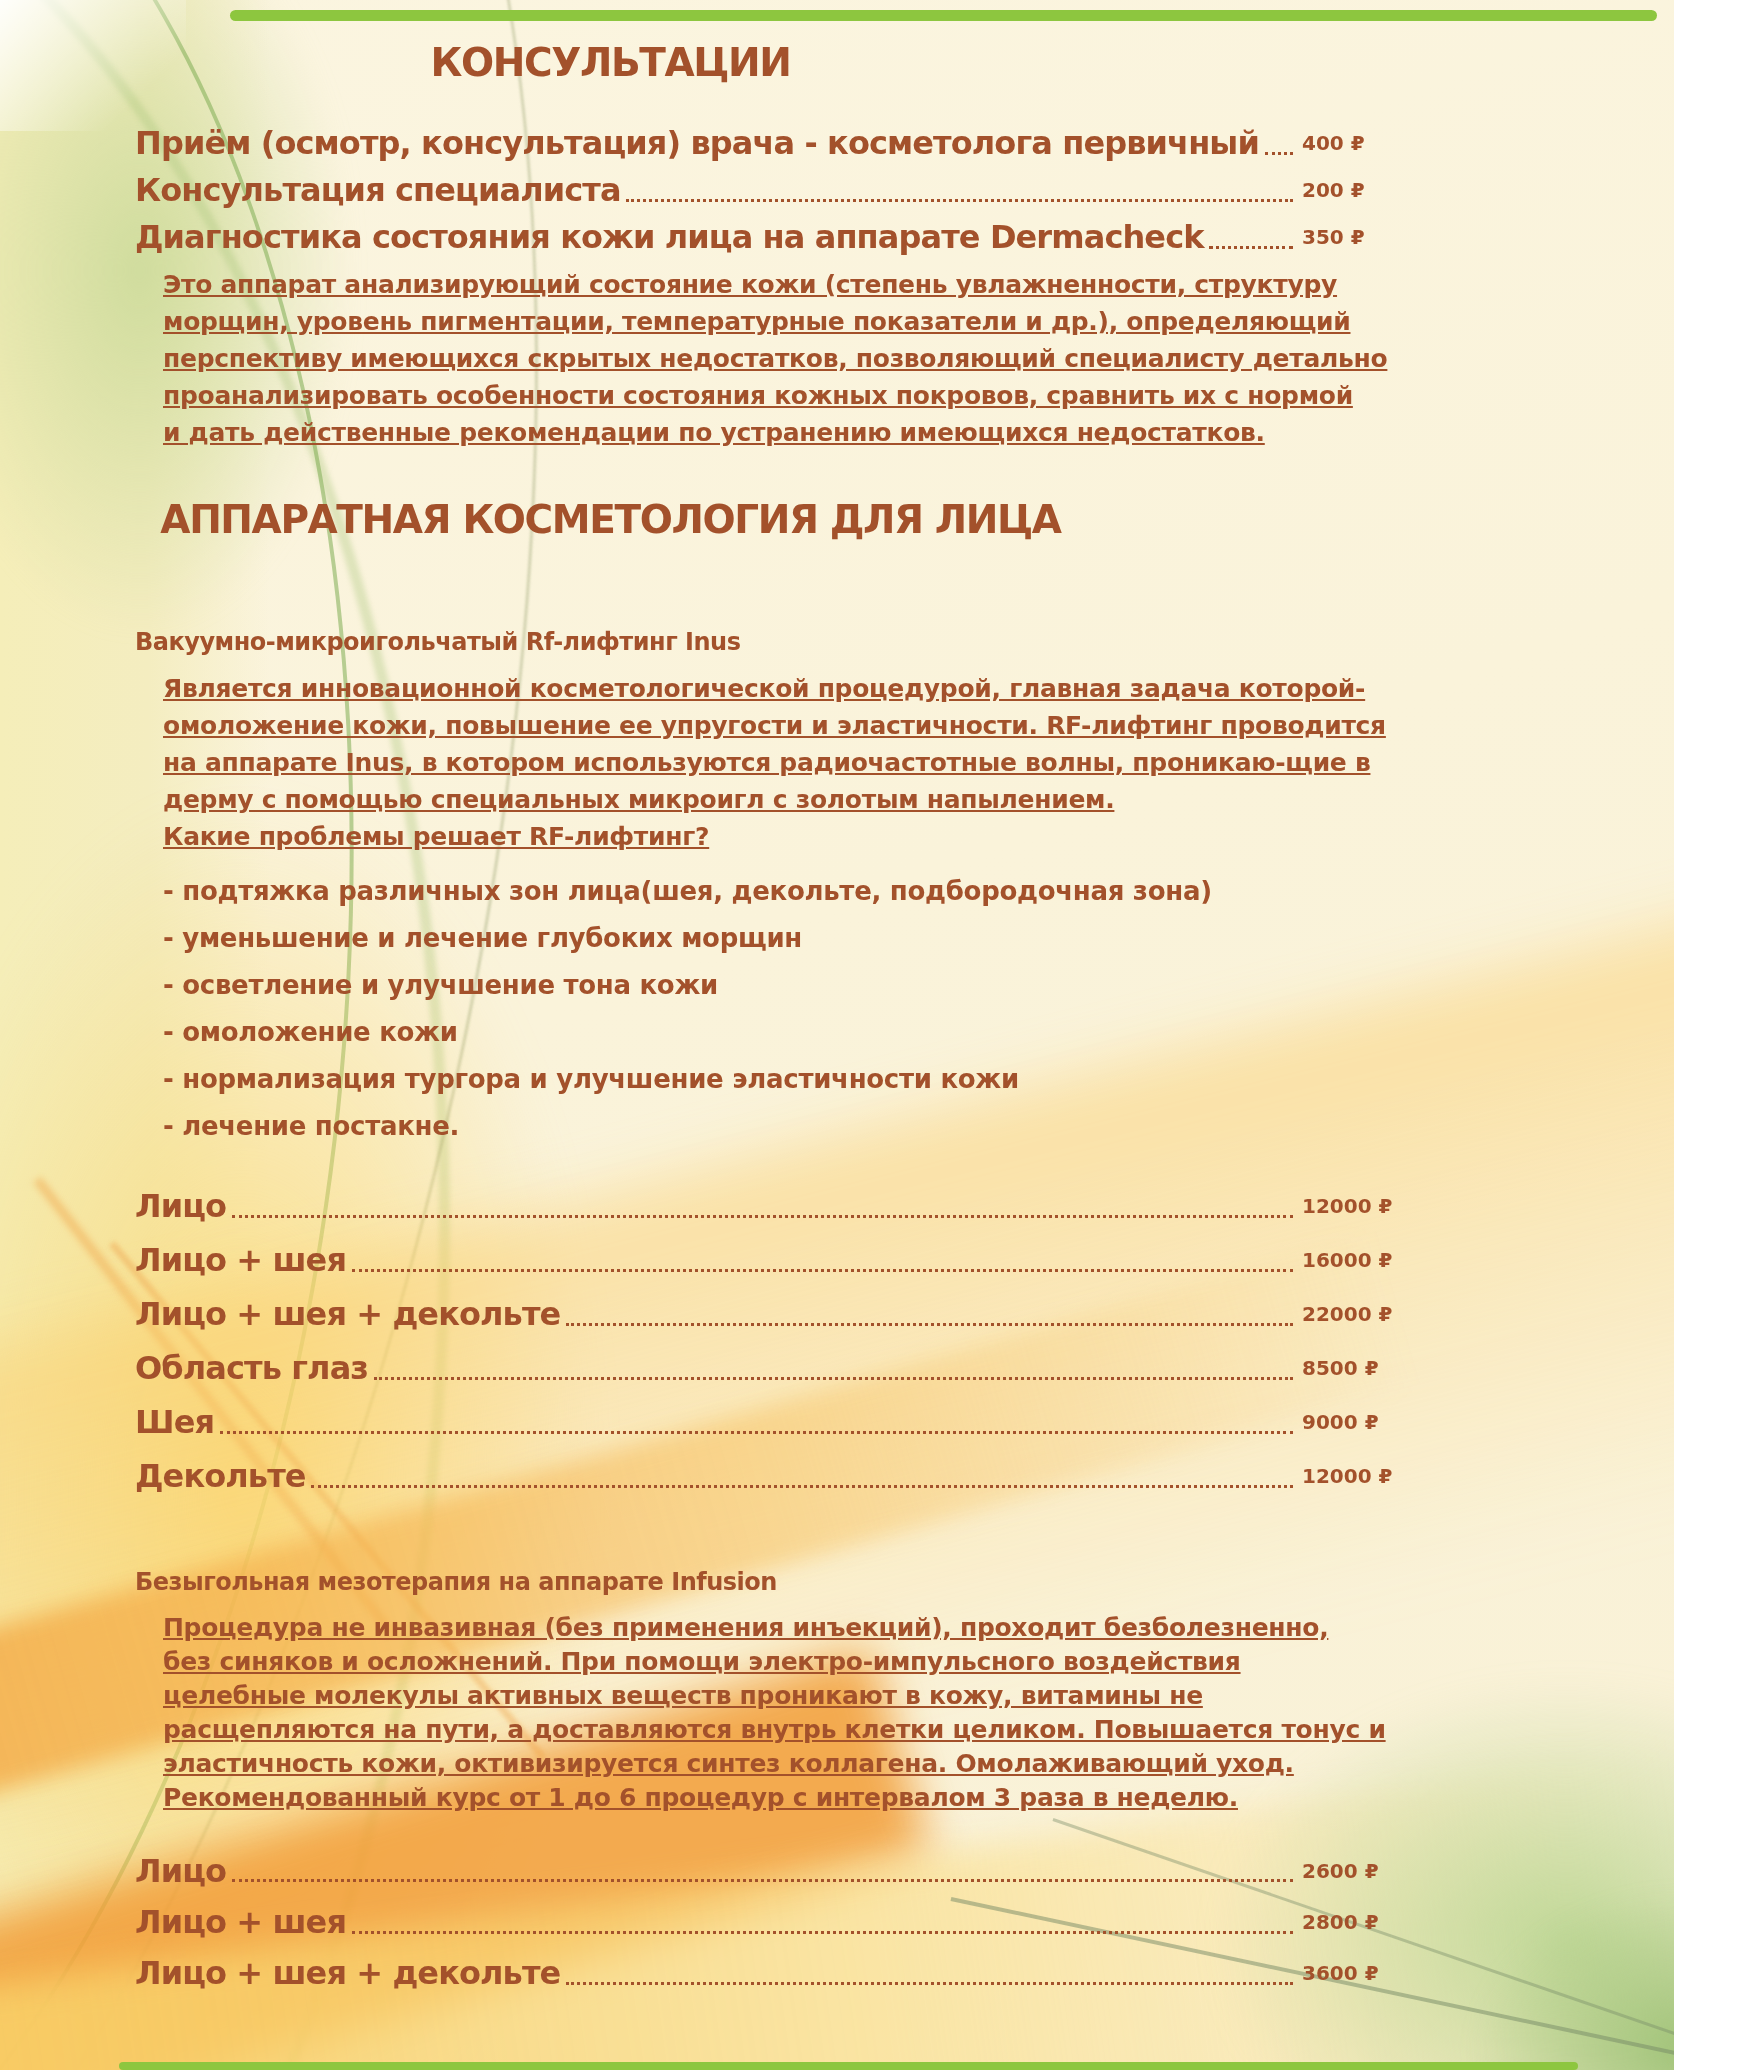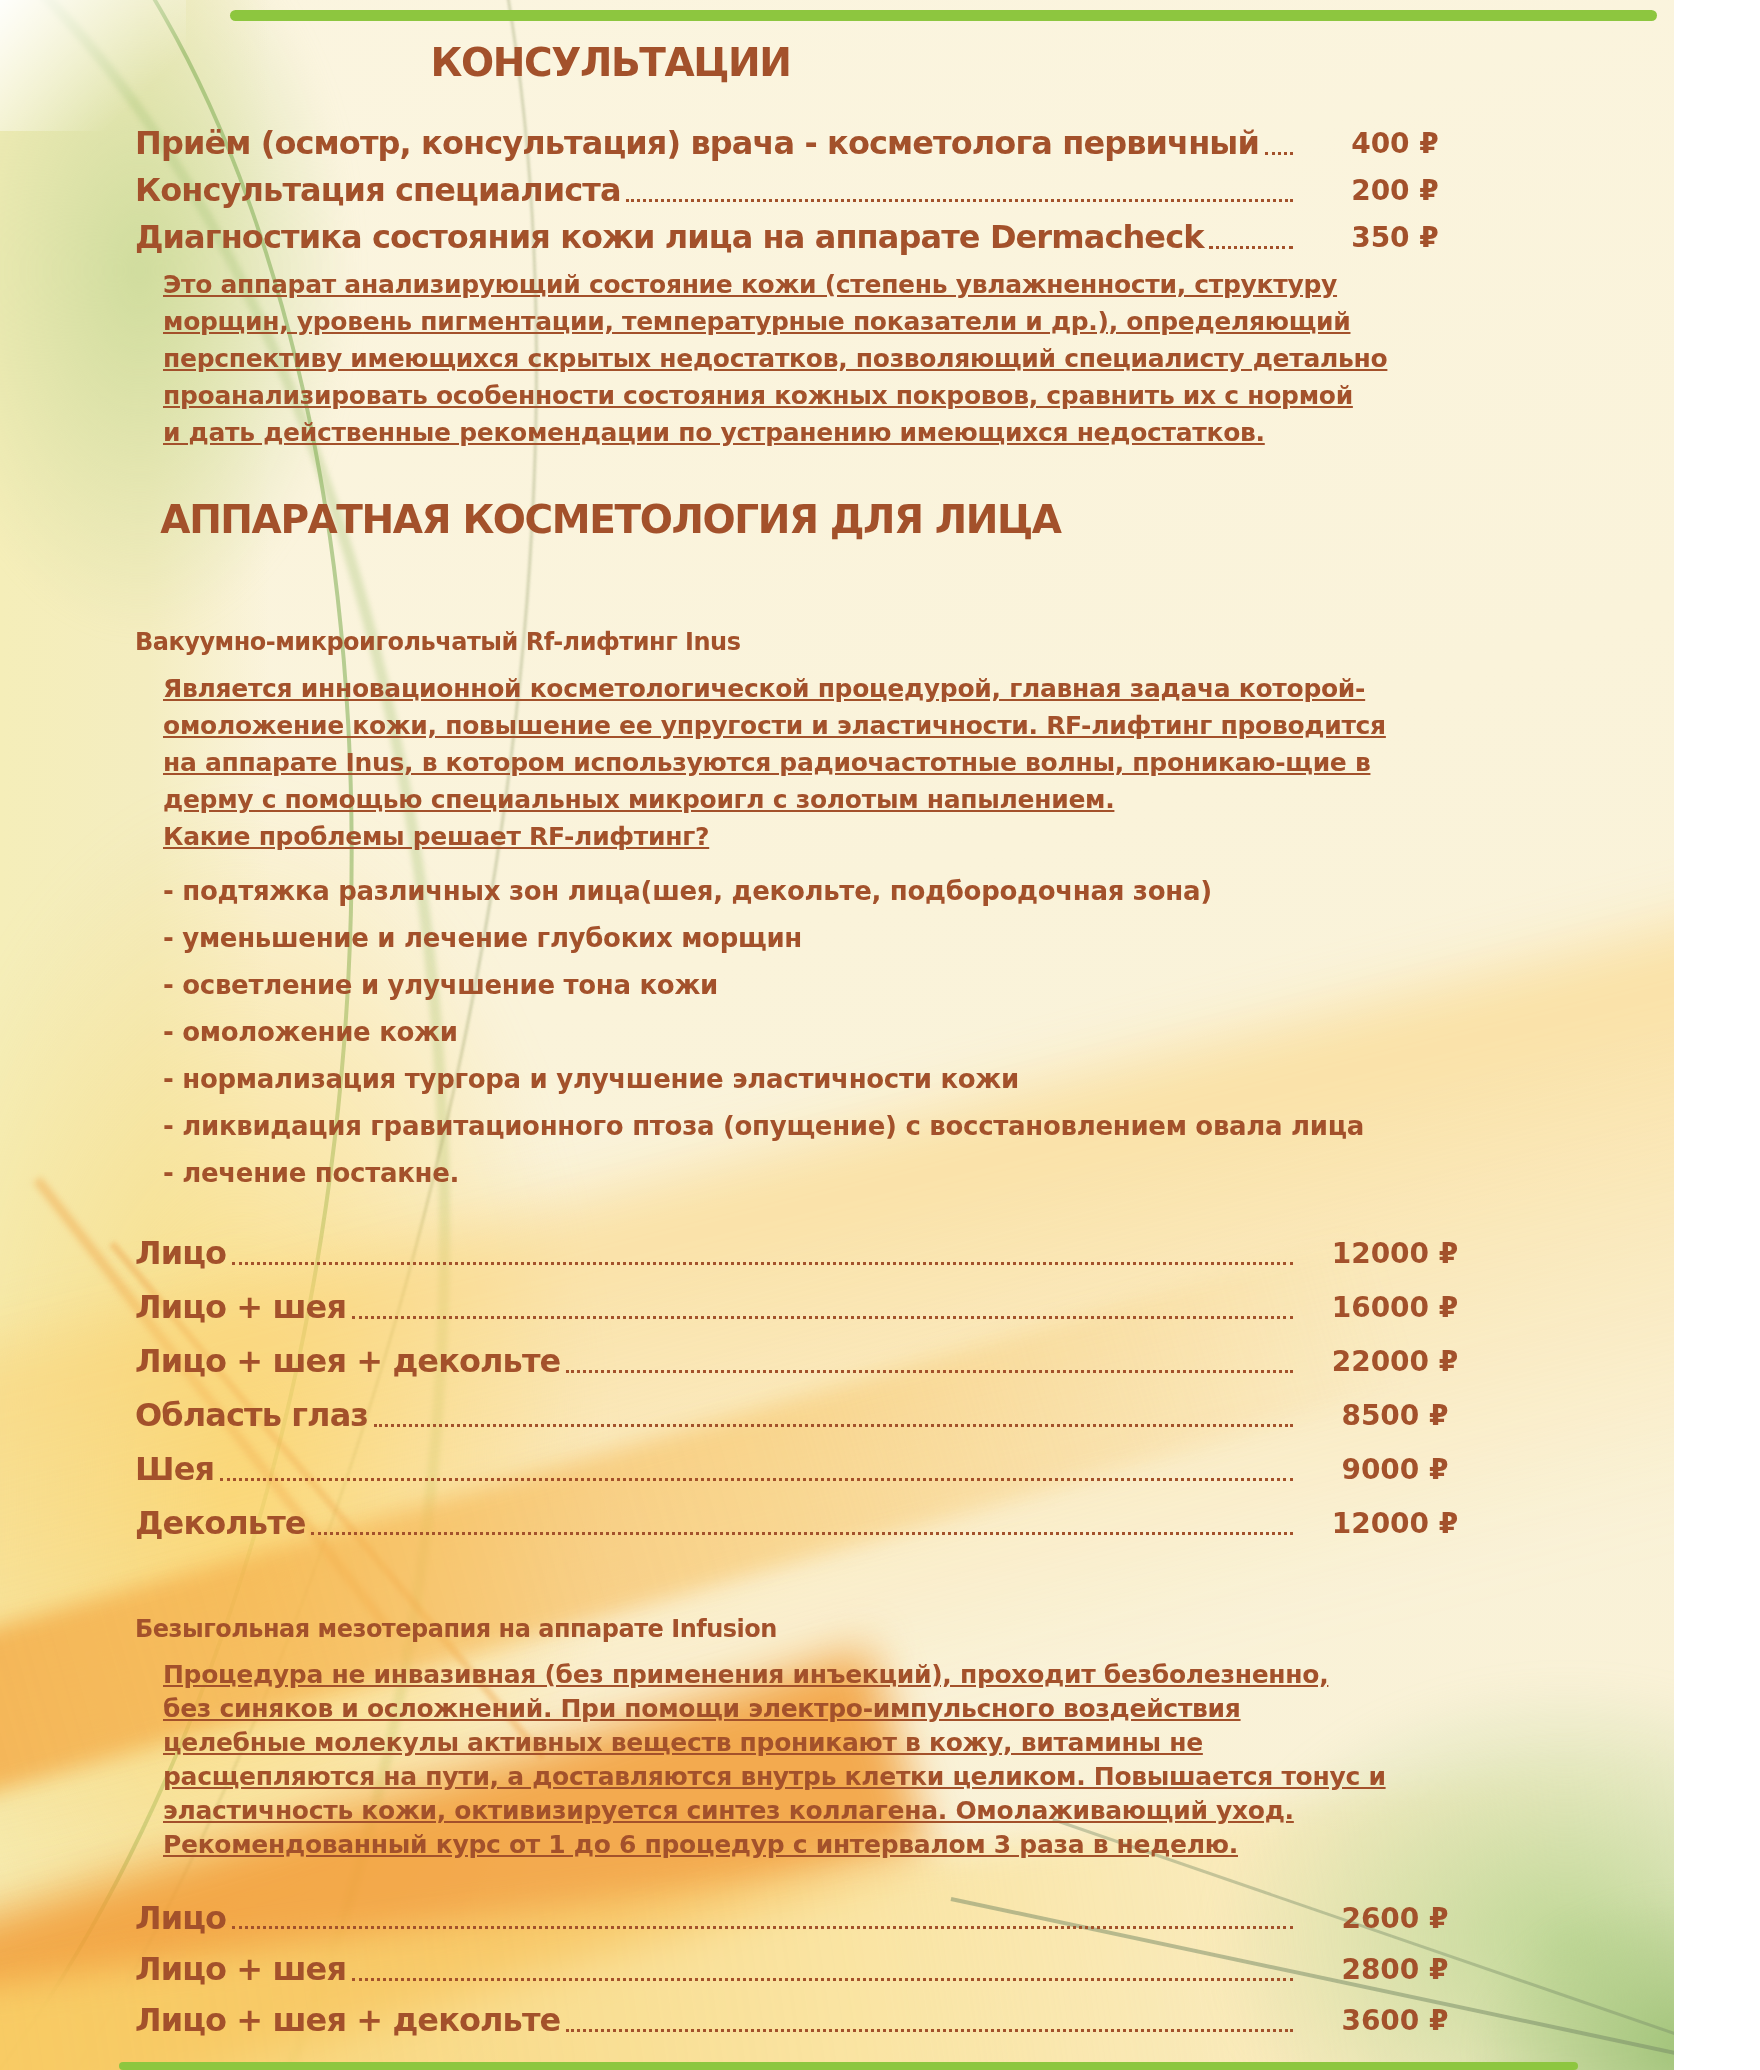"400 ₽" .p-row .price { font-size: 28px -> 20px; text-align: center -> left }
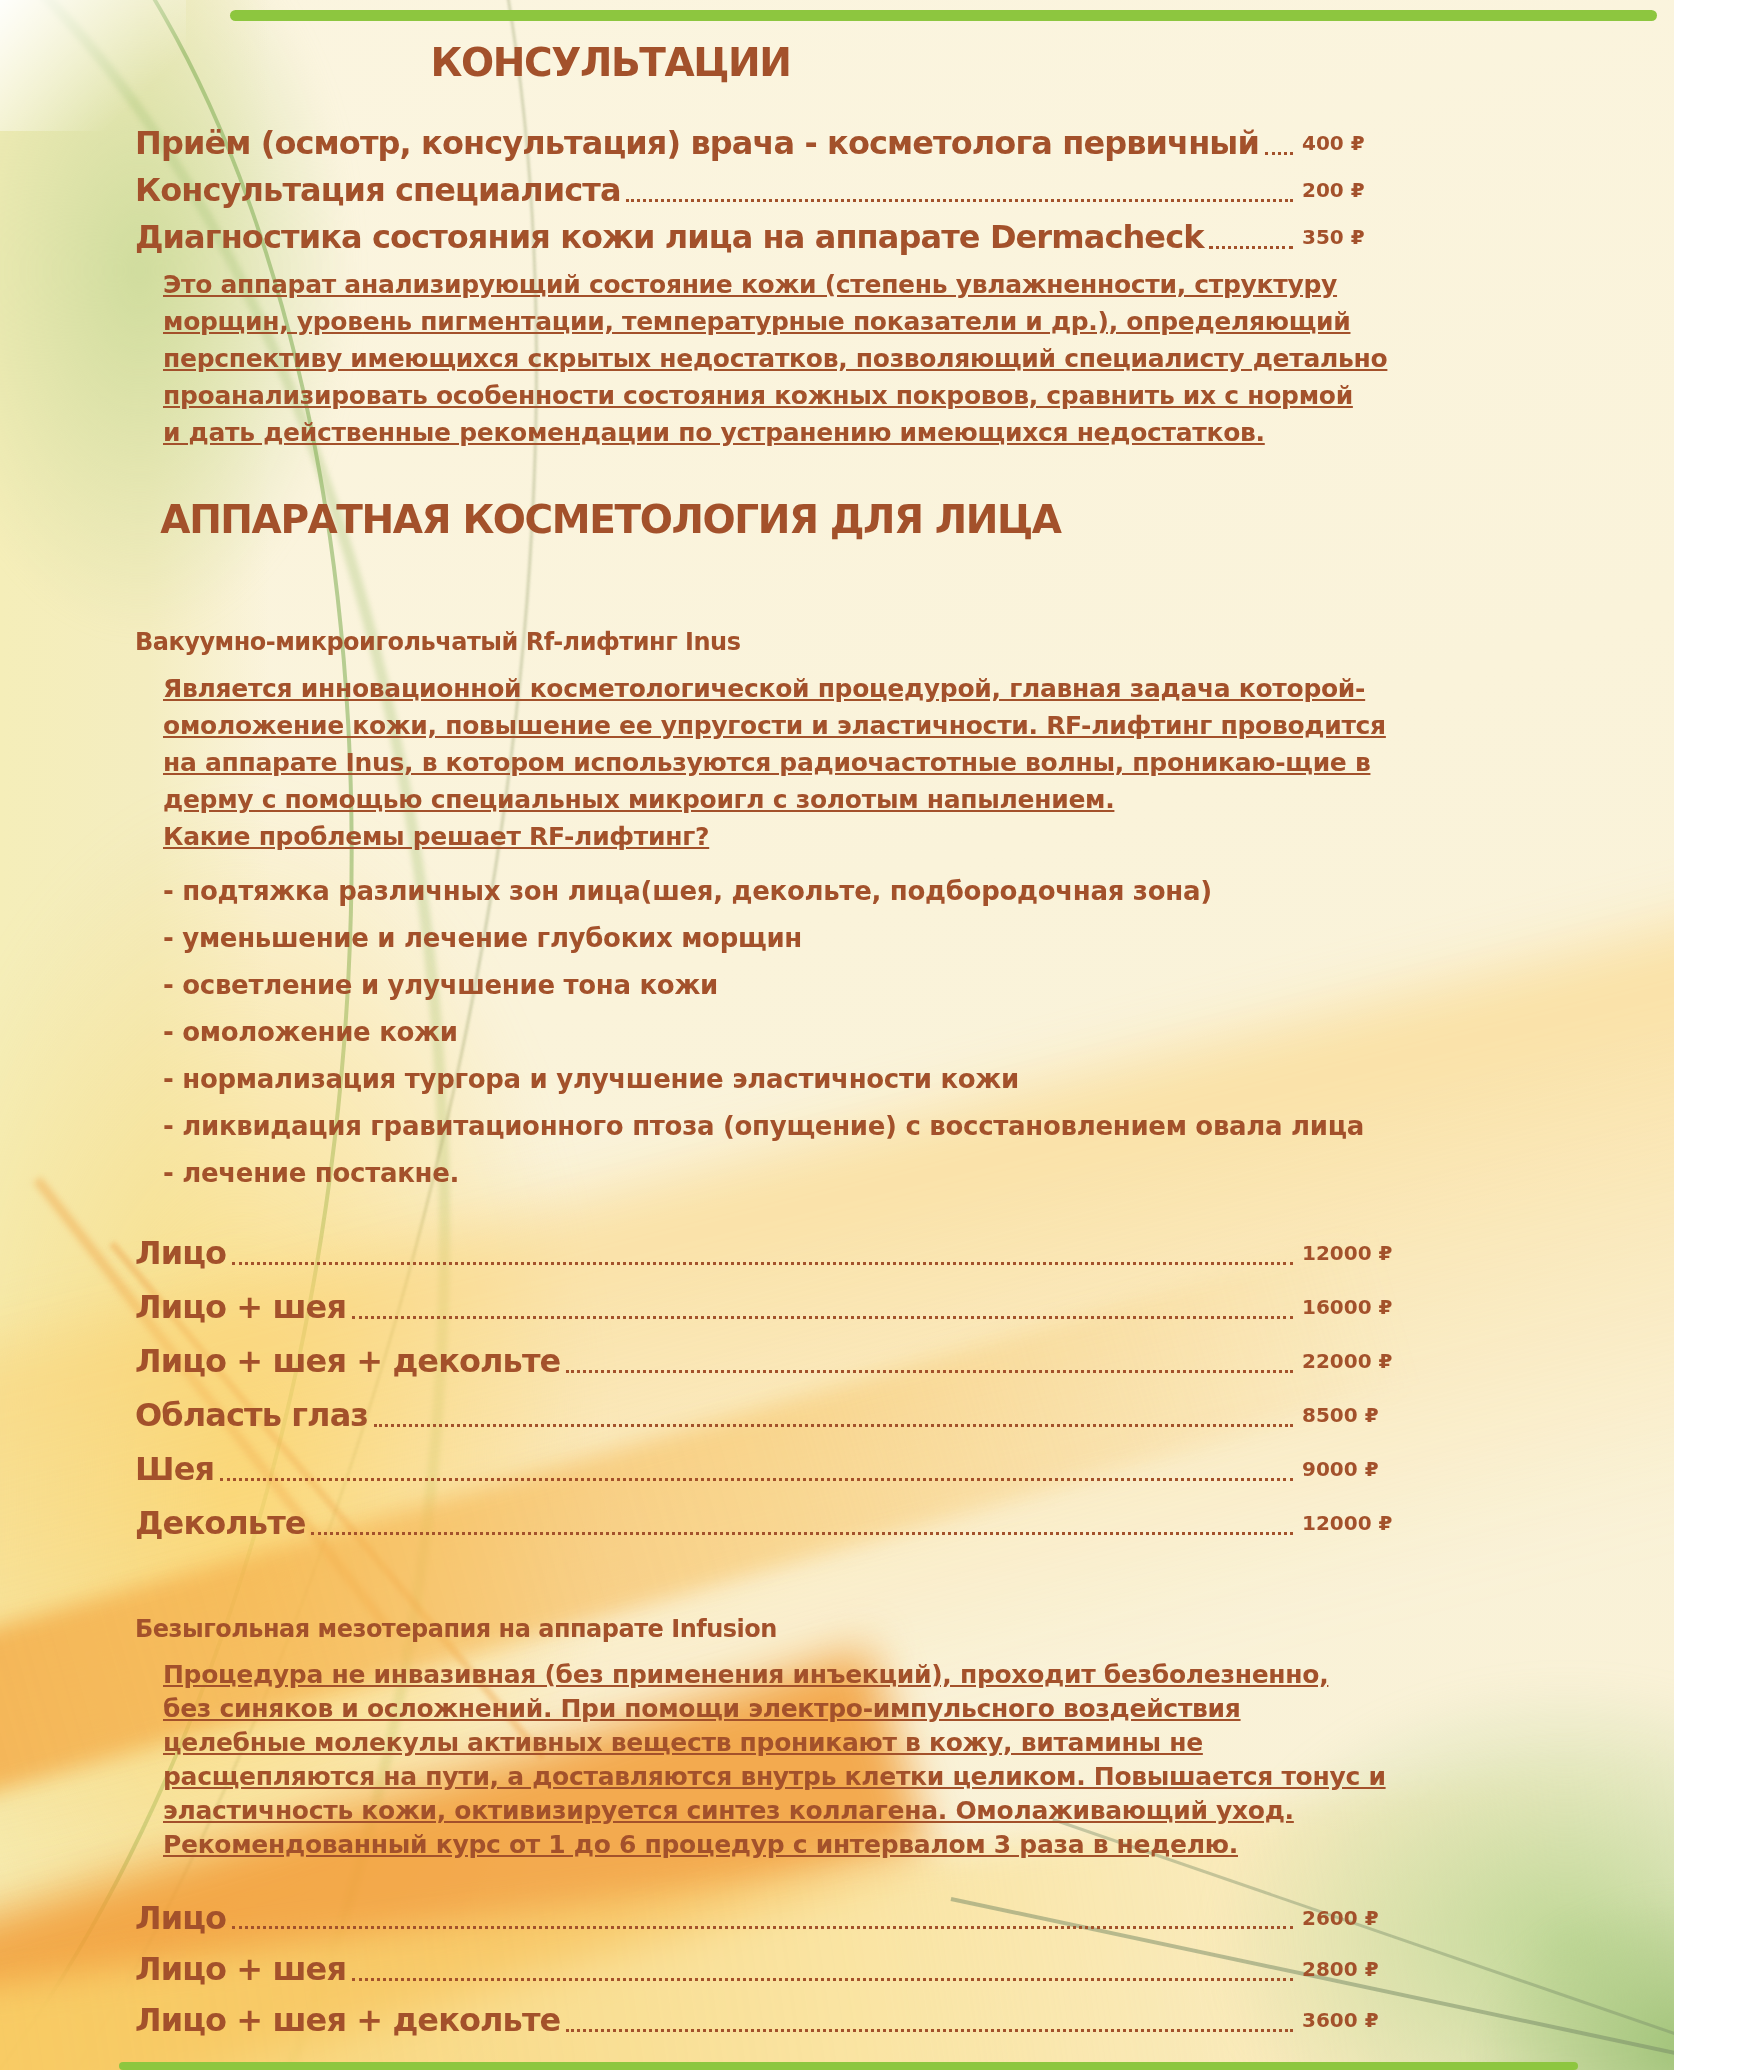"- ликвидация гравитационного птоза" div { html: <div>- ликвидация гравитационного птоза (опущение) с восстановлением овала лица</div> -> none }
